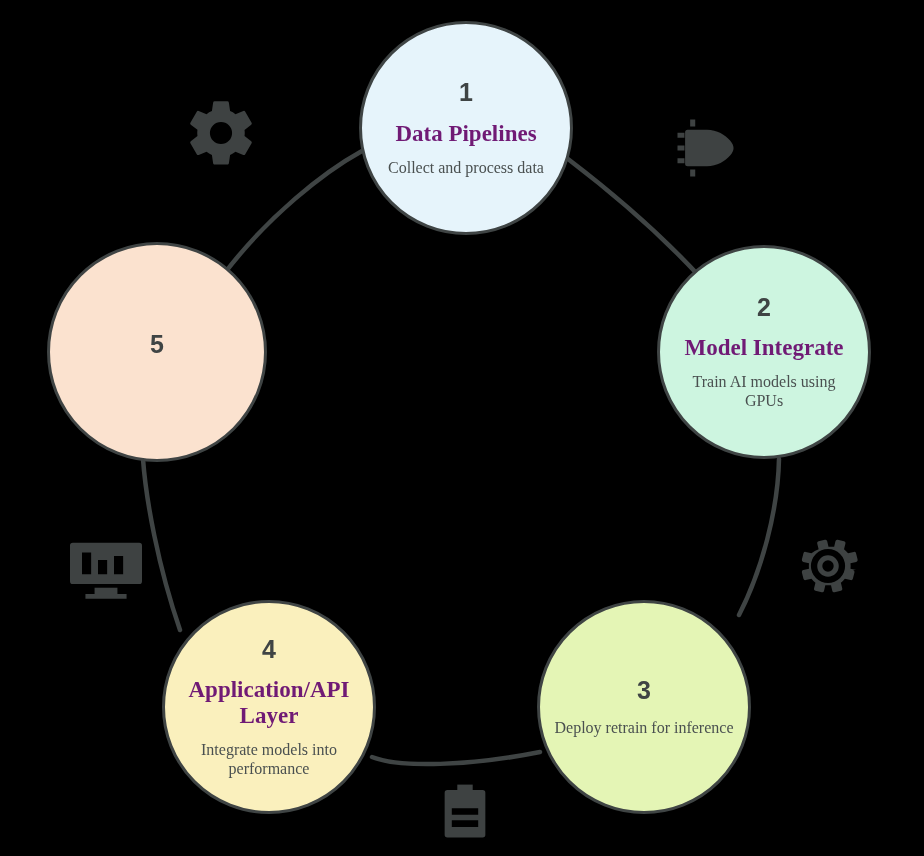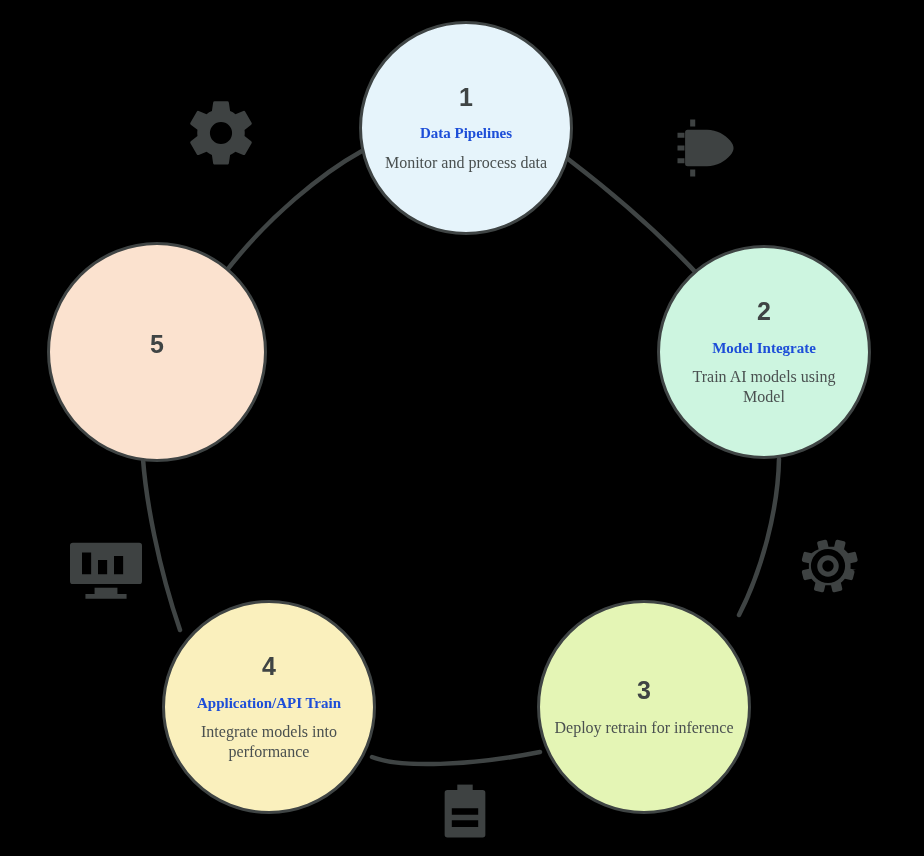"Data Pipelines" .node-title { color: #1d4ed8 -> #701a75; font-size: 15px -> 23px }
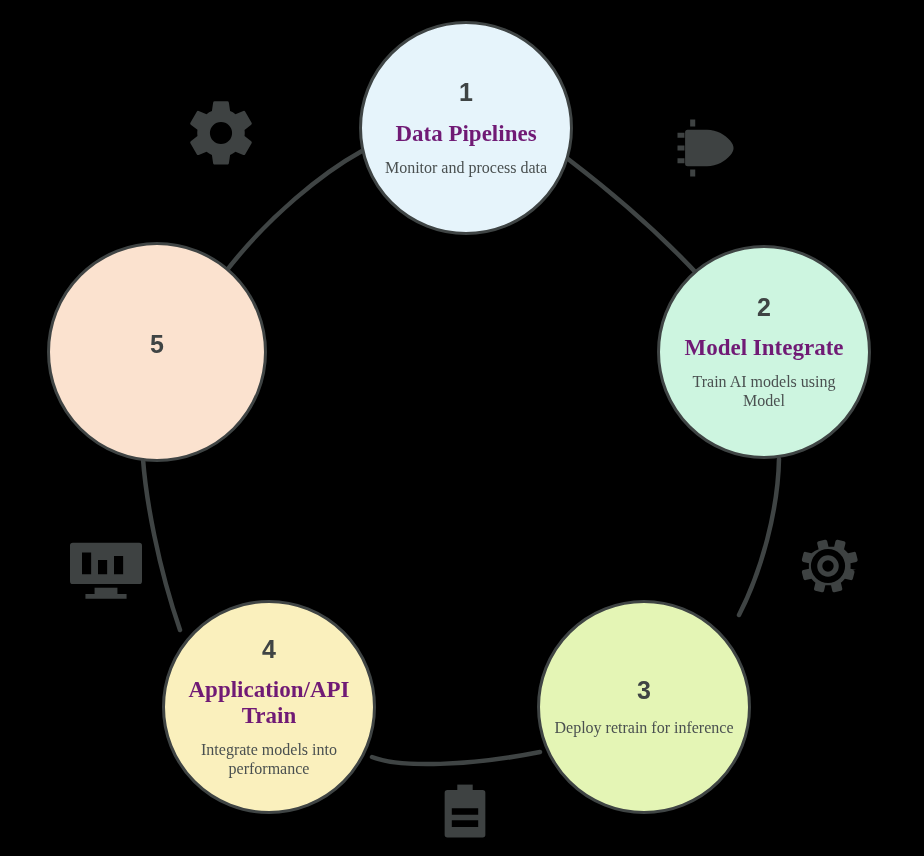"Monitor and process data" div.node-desc { text: Monitor -> Collect }
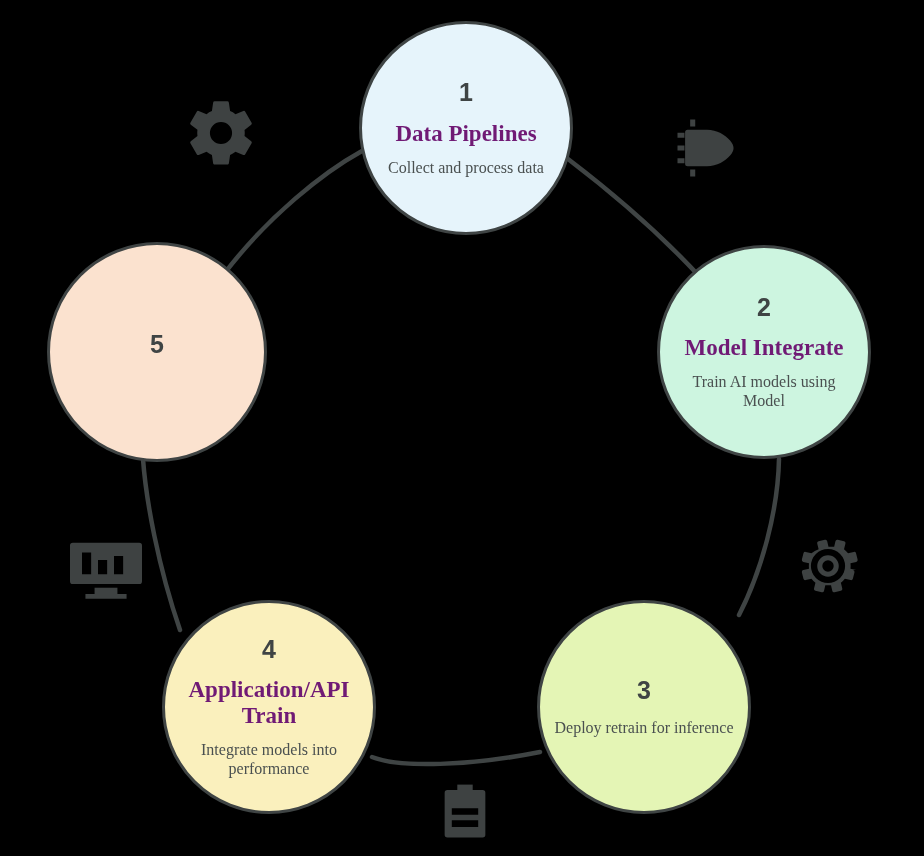"Train AI models using Model" div.node-desc { text: Model -> GPUs }
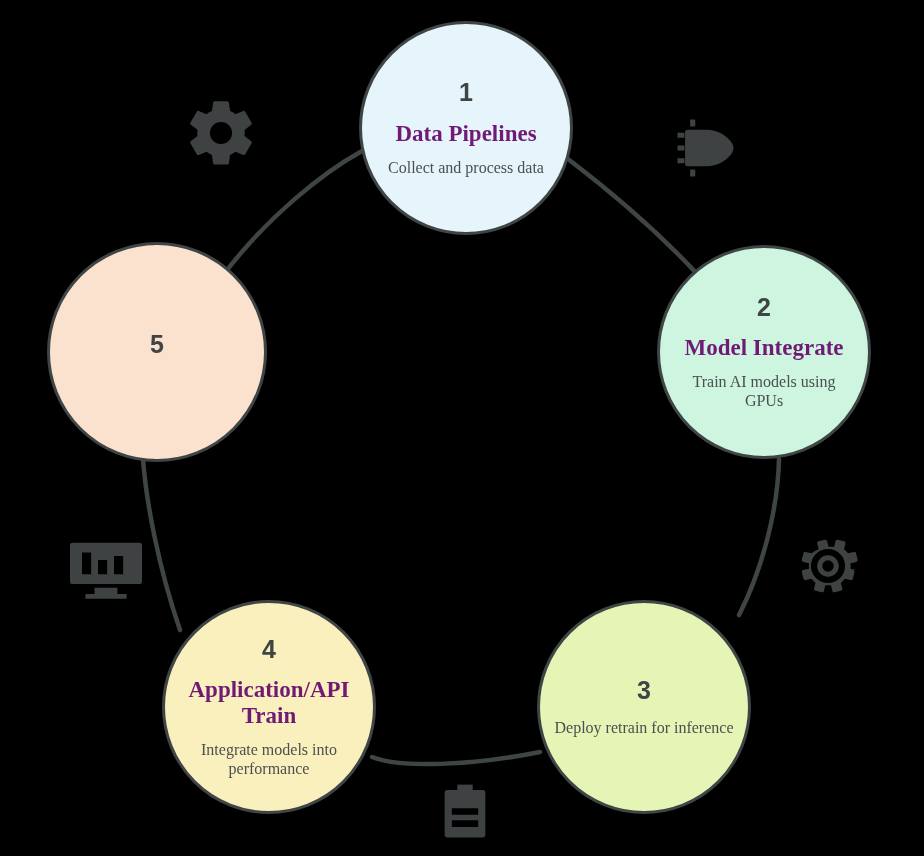"Application/API Train" div.node-title { text: Train -> Layer }
